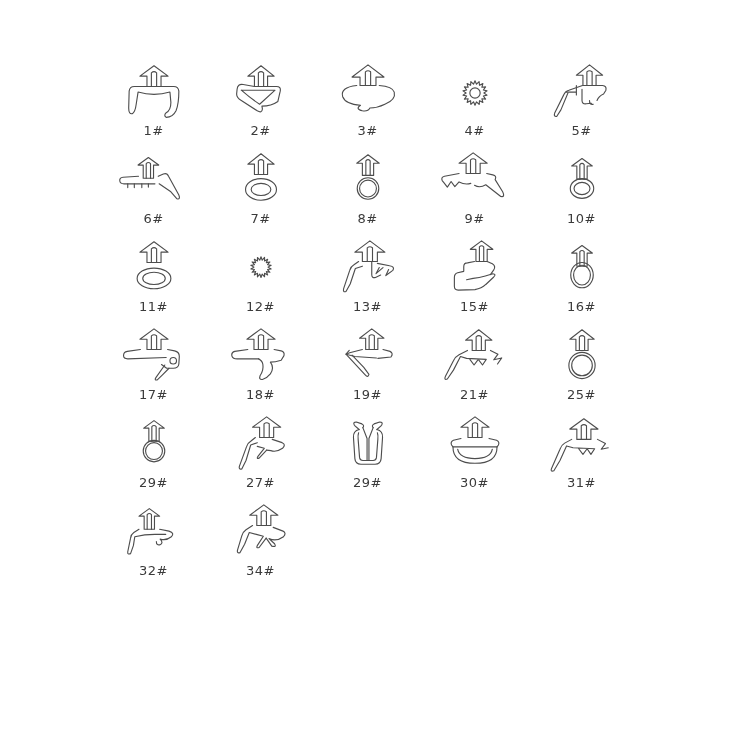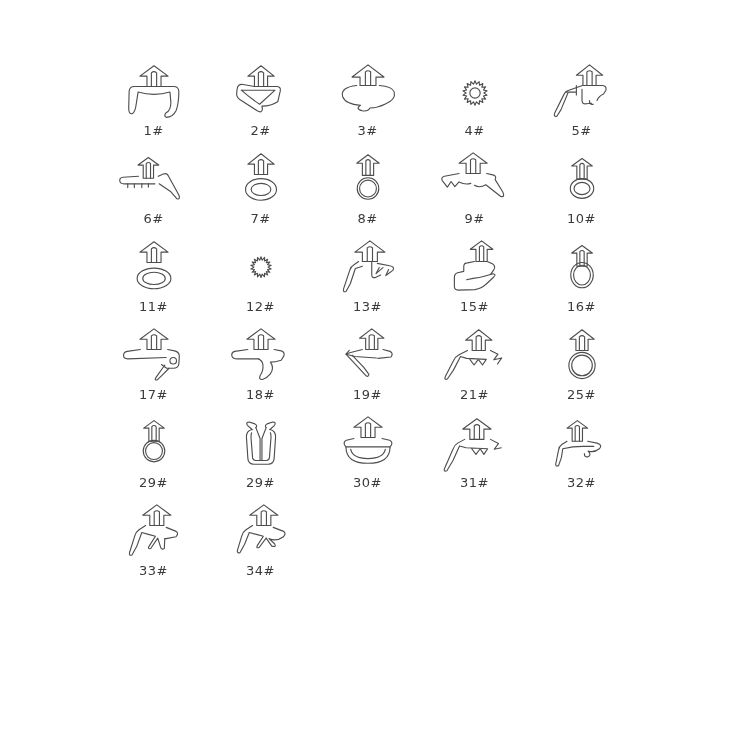"27#" div.cell { html: none -> <div> <svg> <path></path> <path></path> <path></path> <path></path> <path></path> </svg> <div>27#</div> </div> }
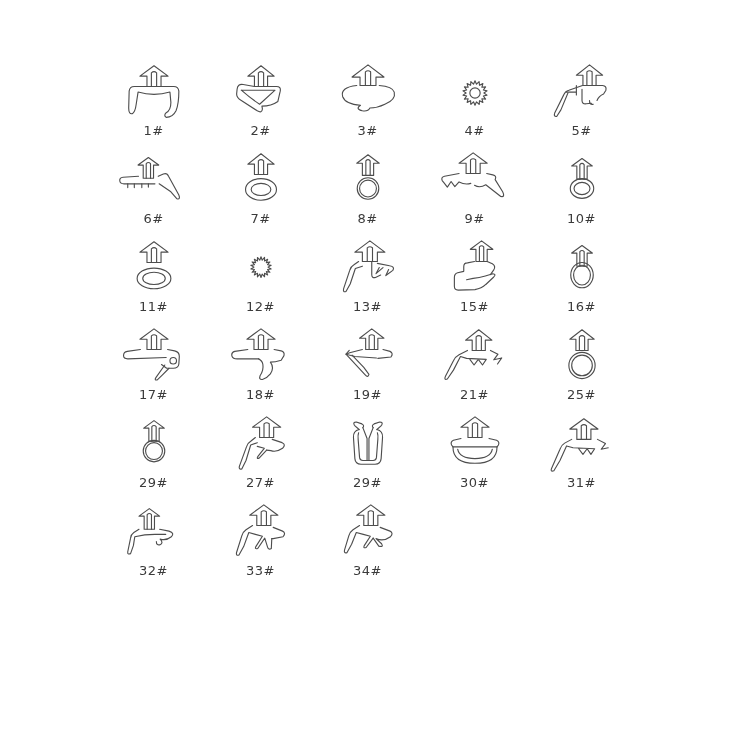"33#" div.cell { html: <div> <svg> <path></path> <path></path> <path></path> <path></path> </svg> <div>33#</div> </div> -> none }
